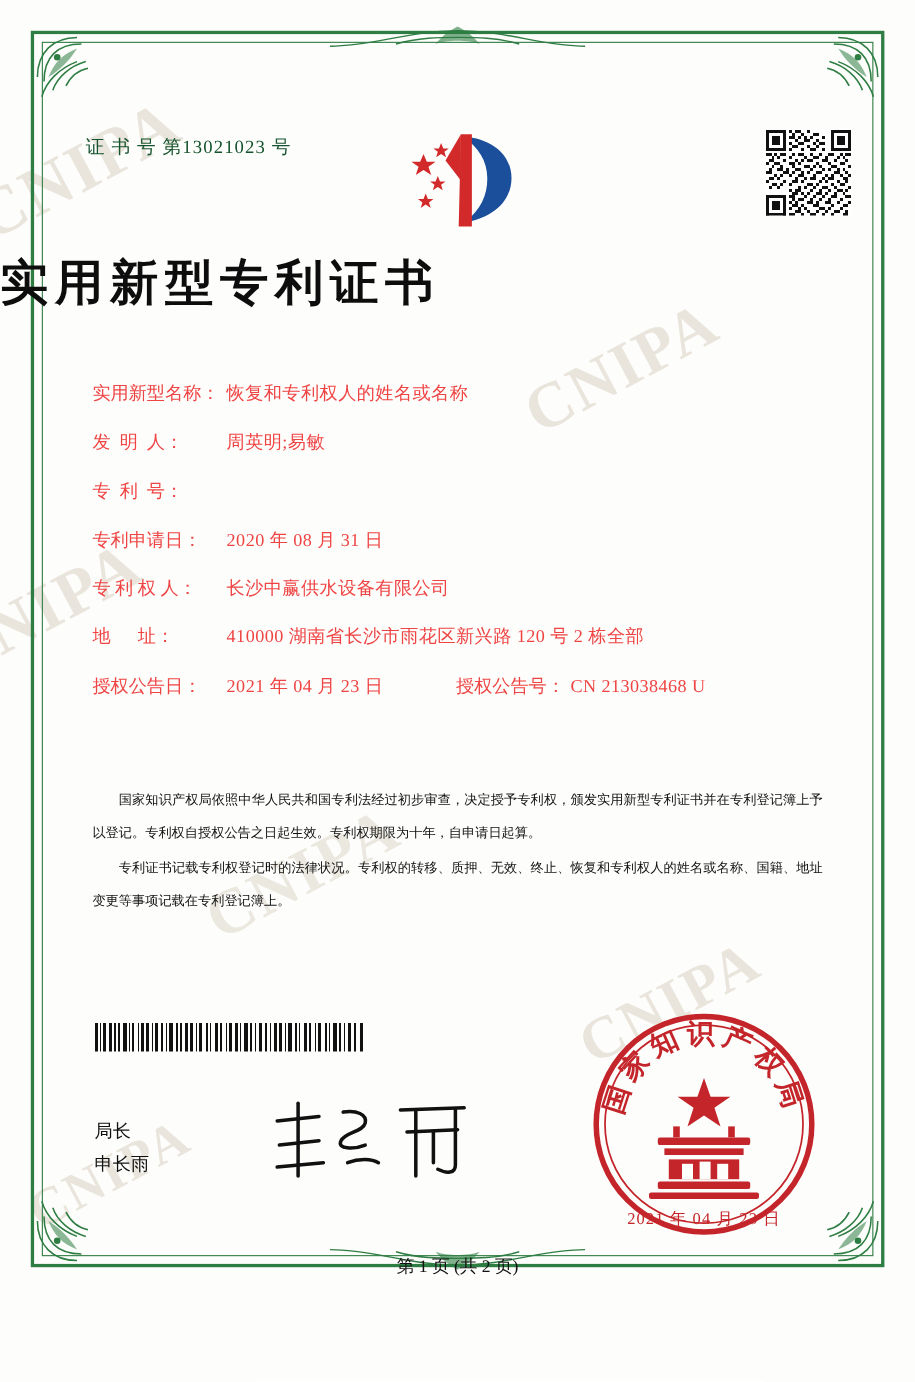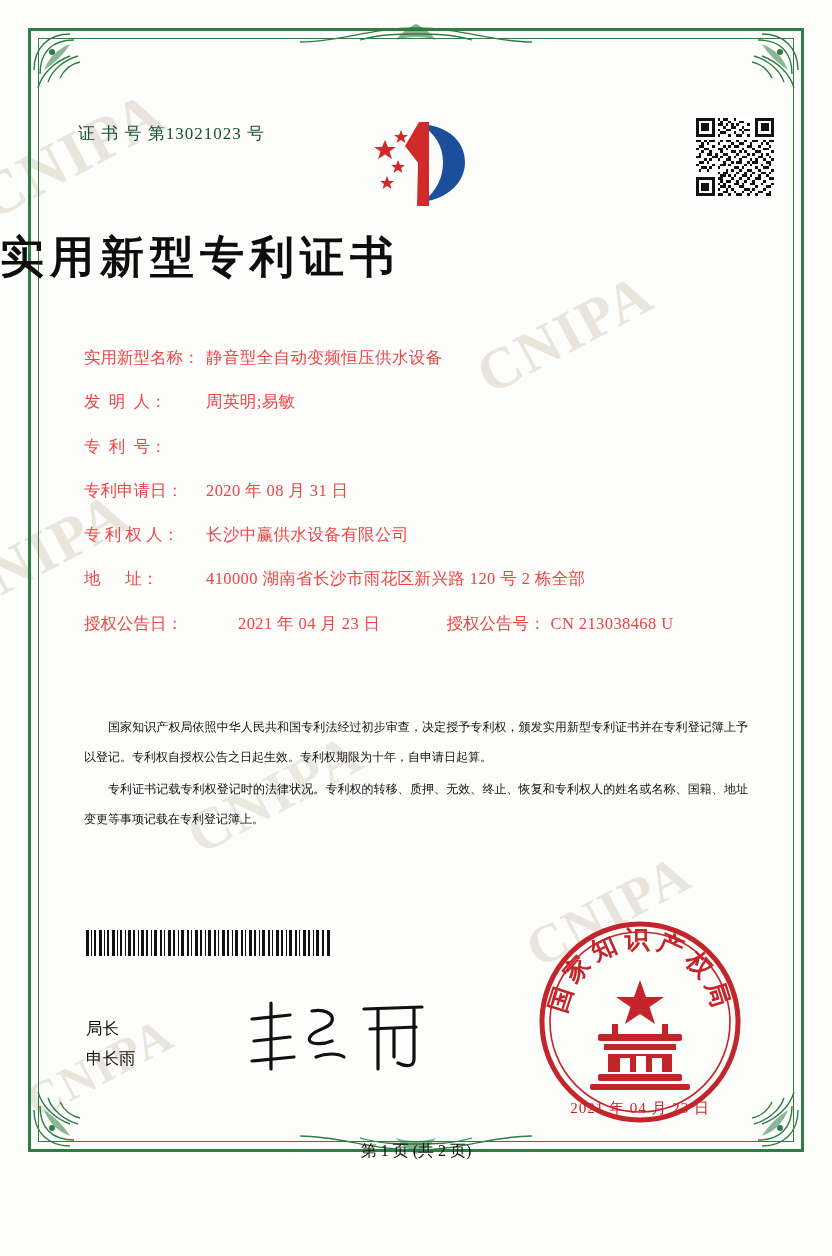"静音型全自动变频恒压供水设备" div.fvalue { text: 静音型全自动变频恒压供水设备 -> 恢复和专利权人的姓名或名称 }
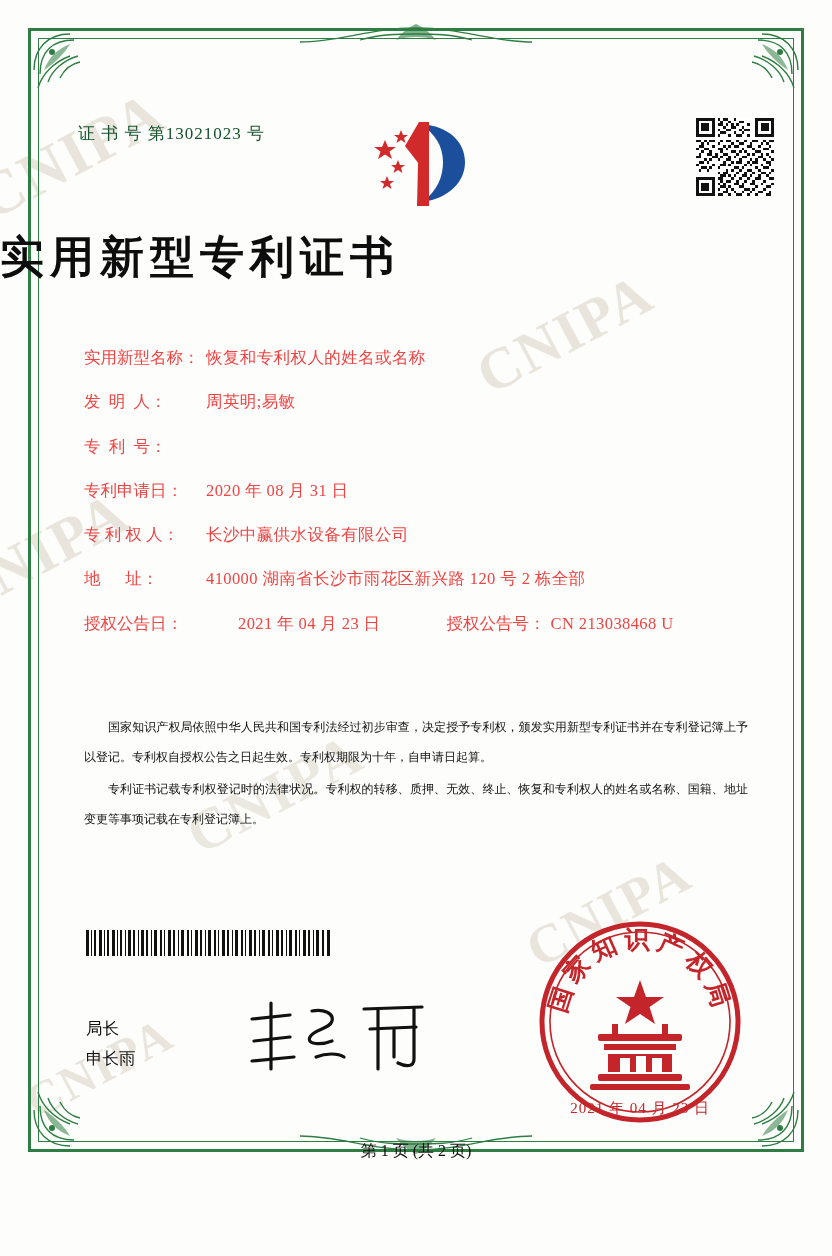"授权公告日：" div.seg1 { gap: 32px -> none }
